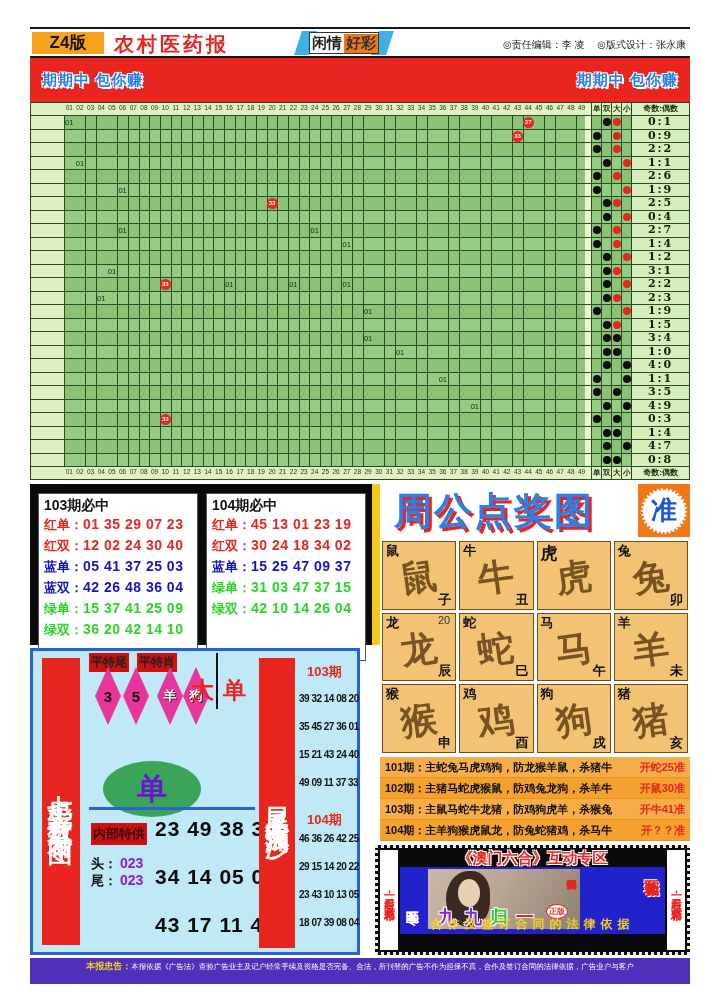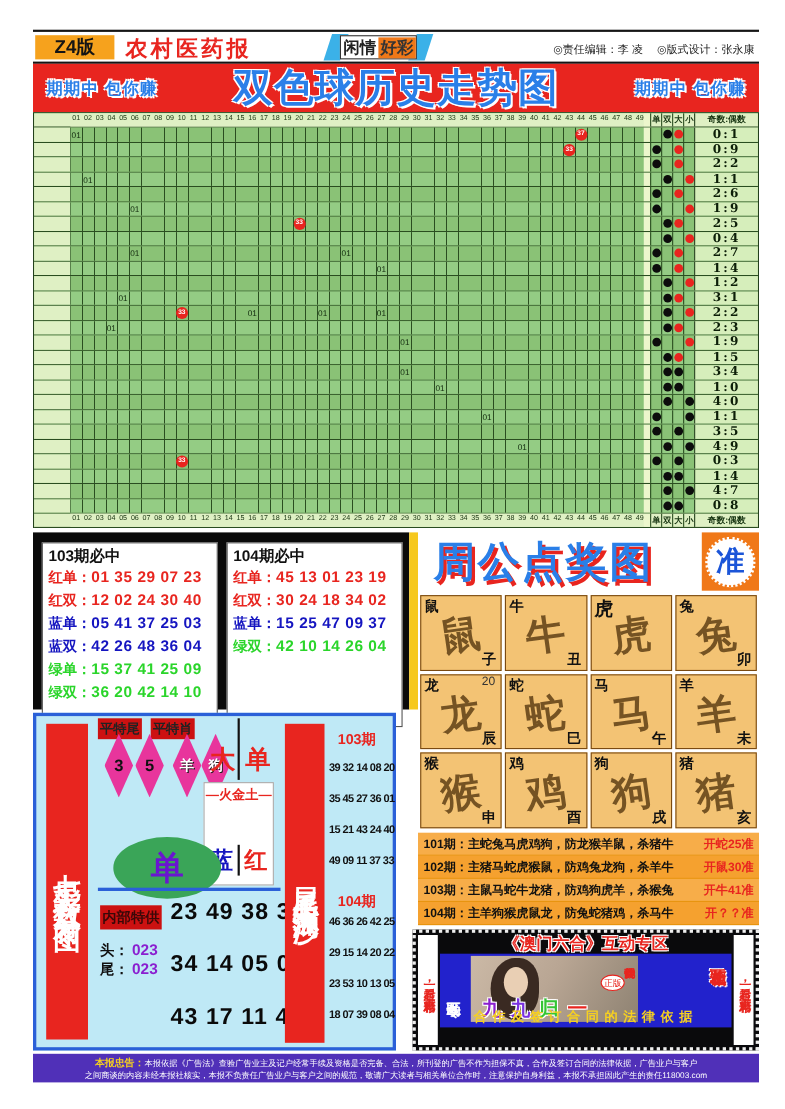"双色球历史走势图" span.outline-blue { html: <span>双色球历史走势图</span> -> none }
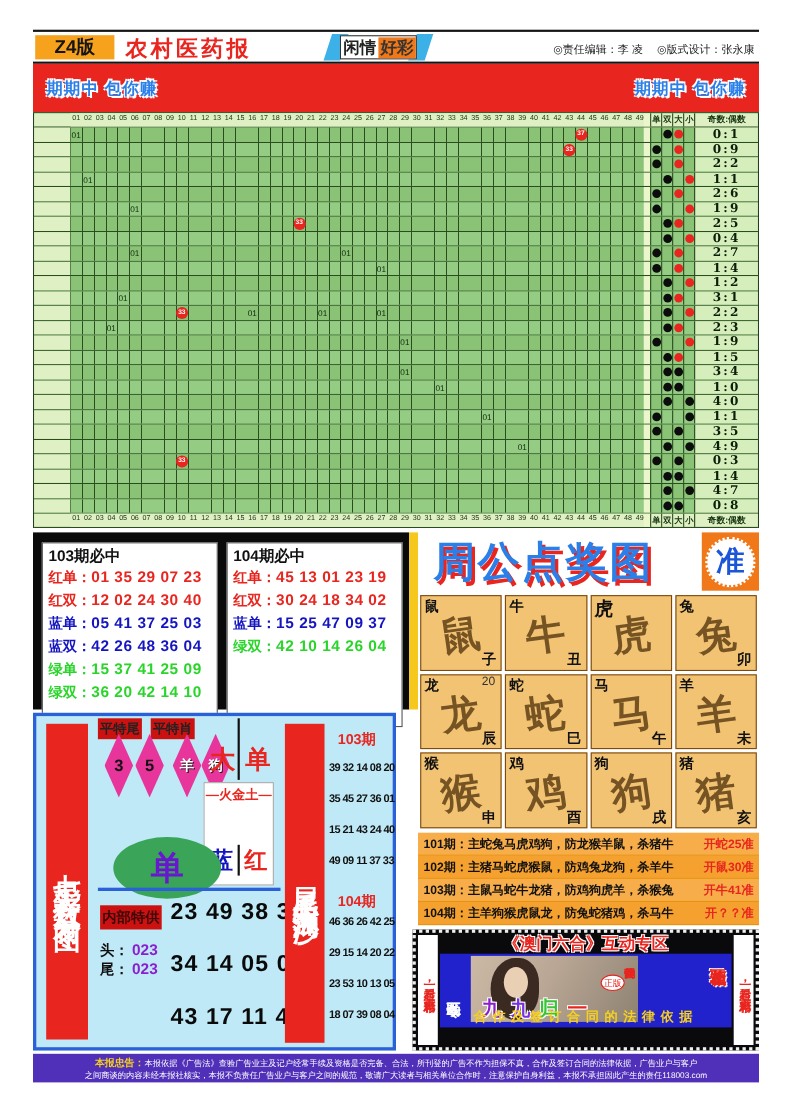"绿单：31 03 47 37 15" div.bz-row { html: none -> <div><span>绿单：</span><b>31 03 47 37 15</b></div> }
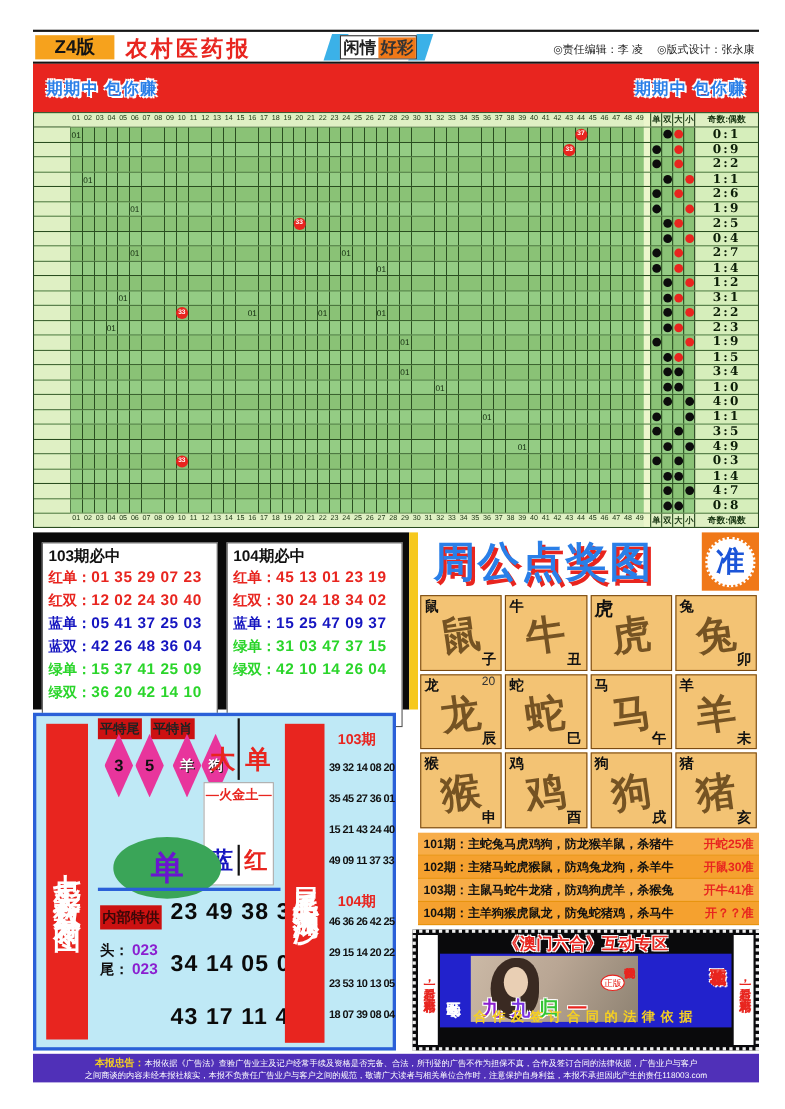"—火金土—" div.qx-wbox { html: <div> <div>—火金土—</div> <div> <span>蓝</span> <span></span> <span>红</span> </div> </div> -> none }
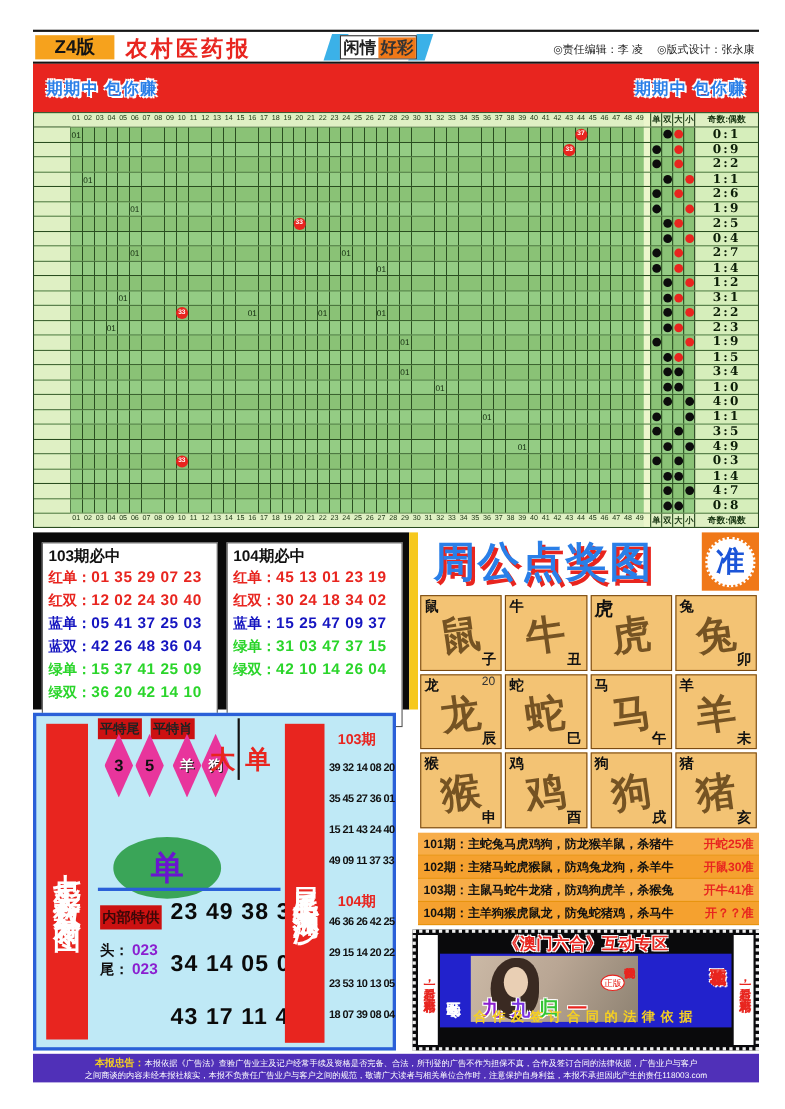"23 53 10 13 05" div.rc-row { text: 53 -> 43 }
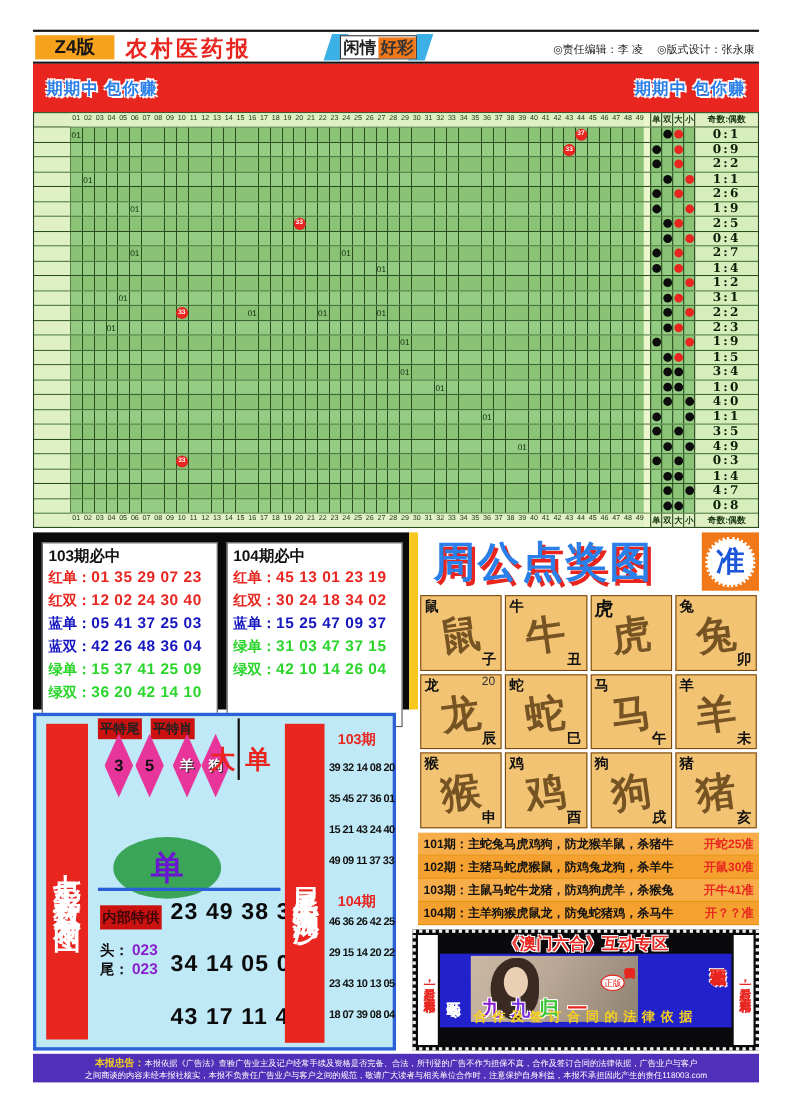"正版" .mc-zb { bottom: 28px -> 10px; font-weight: normal -> bold }
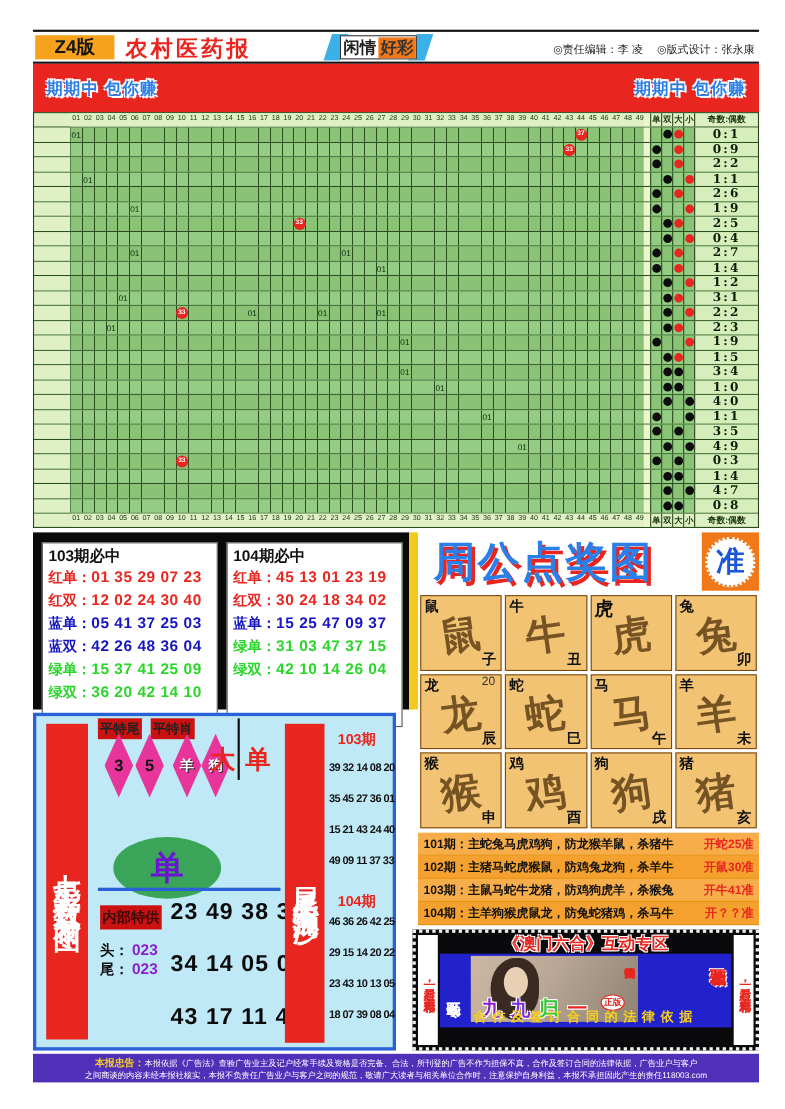"之间商谈的内容未经本报社核实，本报不负责任广告业户与客户之间的规范，敬请广大读者" span { html: <span>之间商谈的内容未经本报社核实，本报不负责任广告业户与客户之间的规范，敬请广大读者与相关单位合作时，注意保护自身利益，本报不承担因此产生的责任118003.com</span> -> none }
